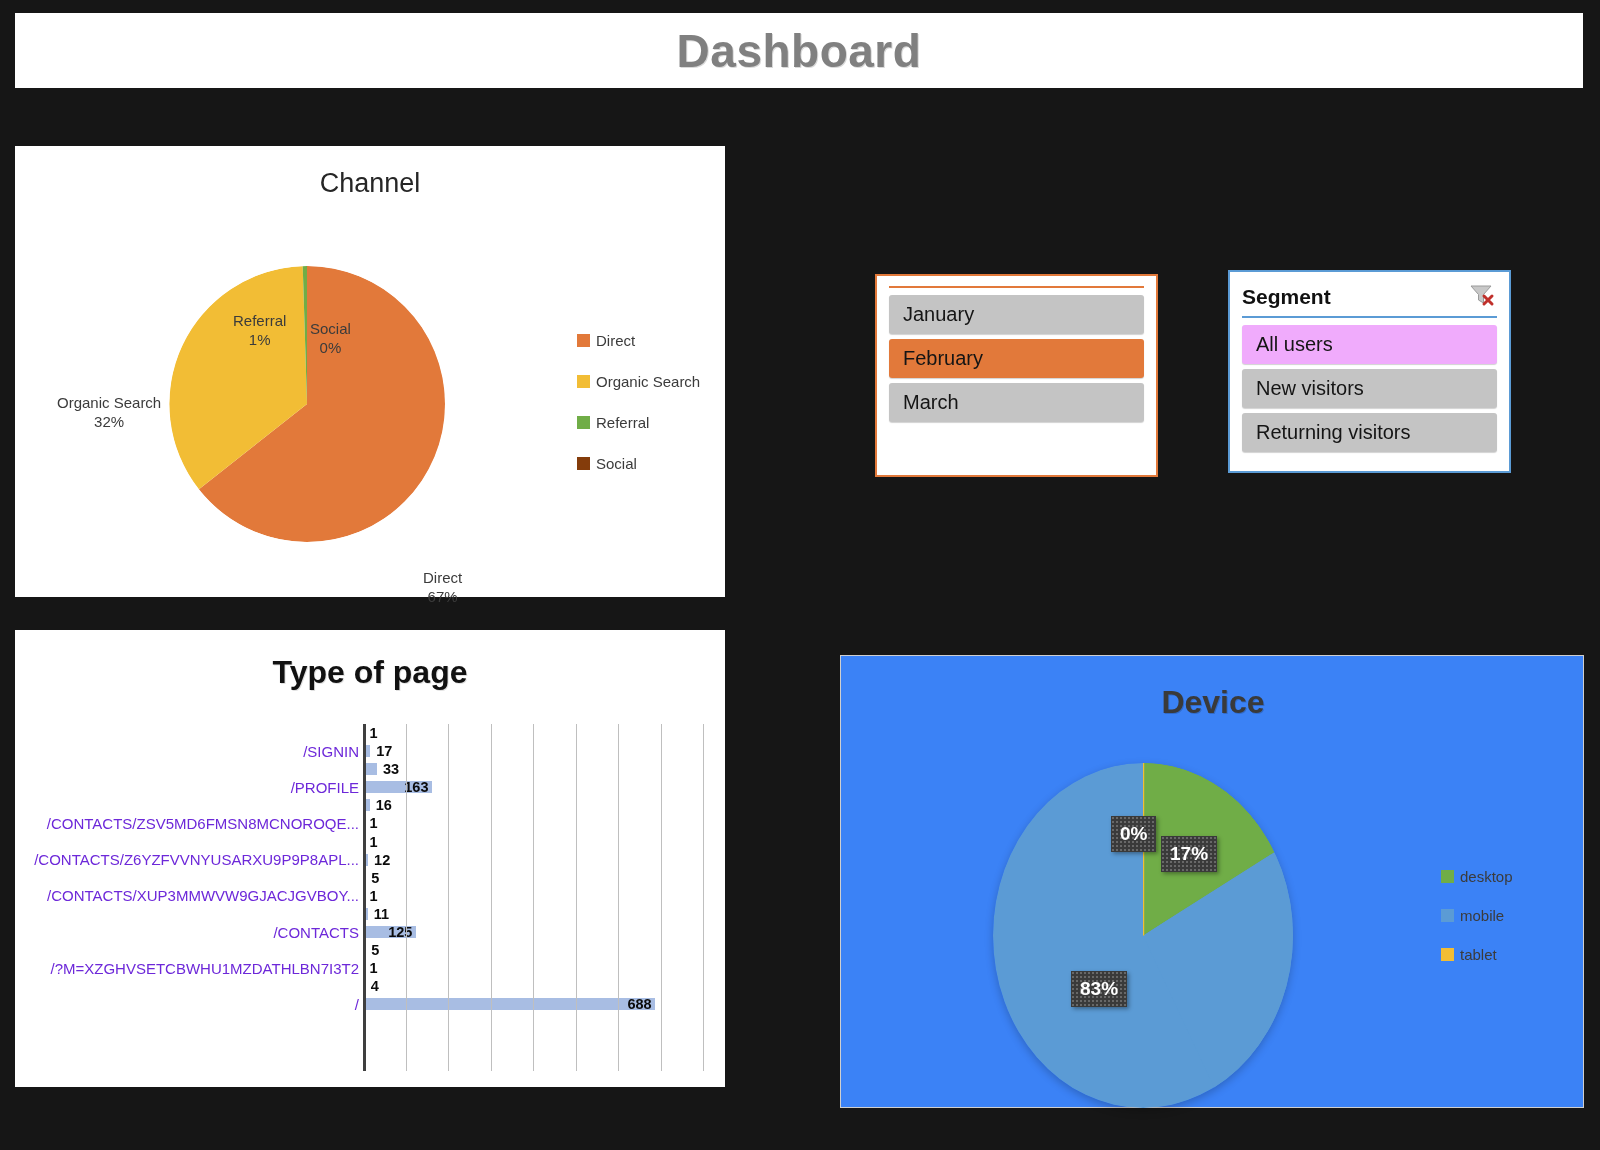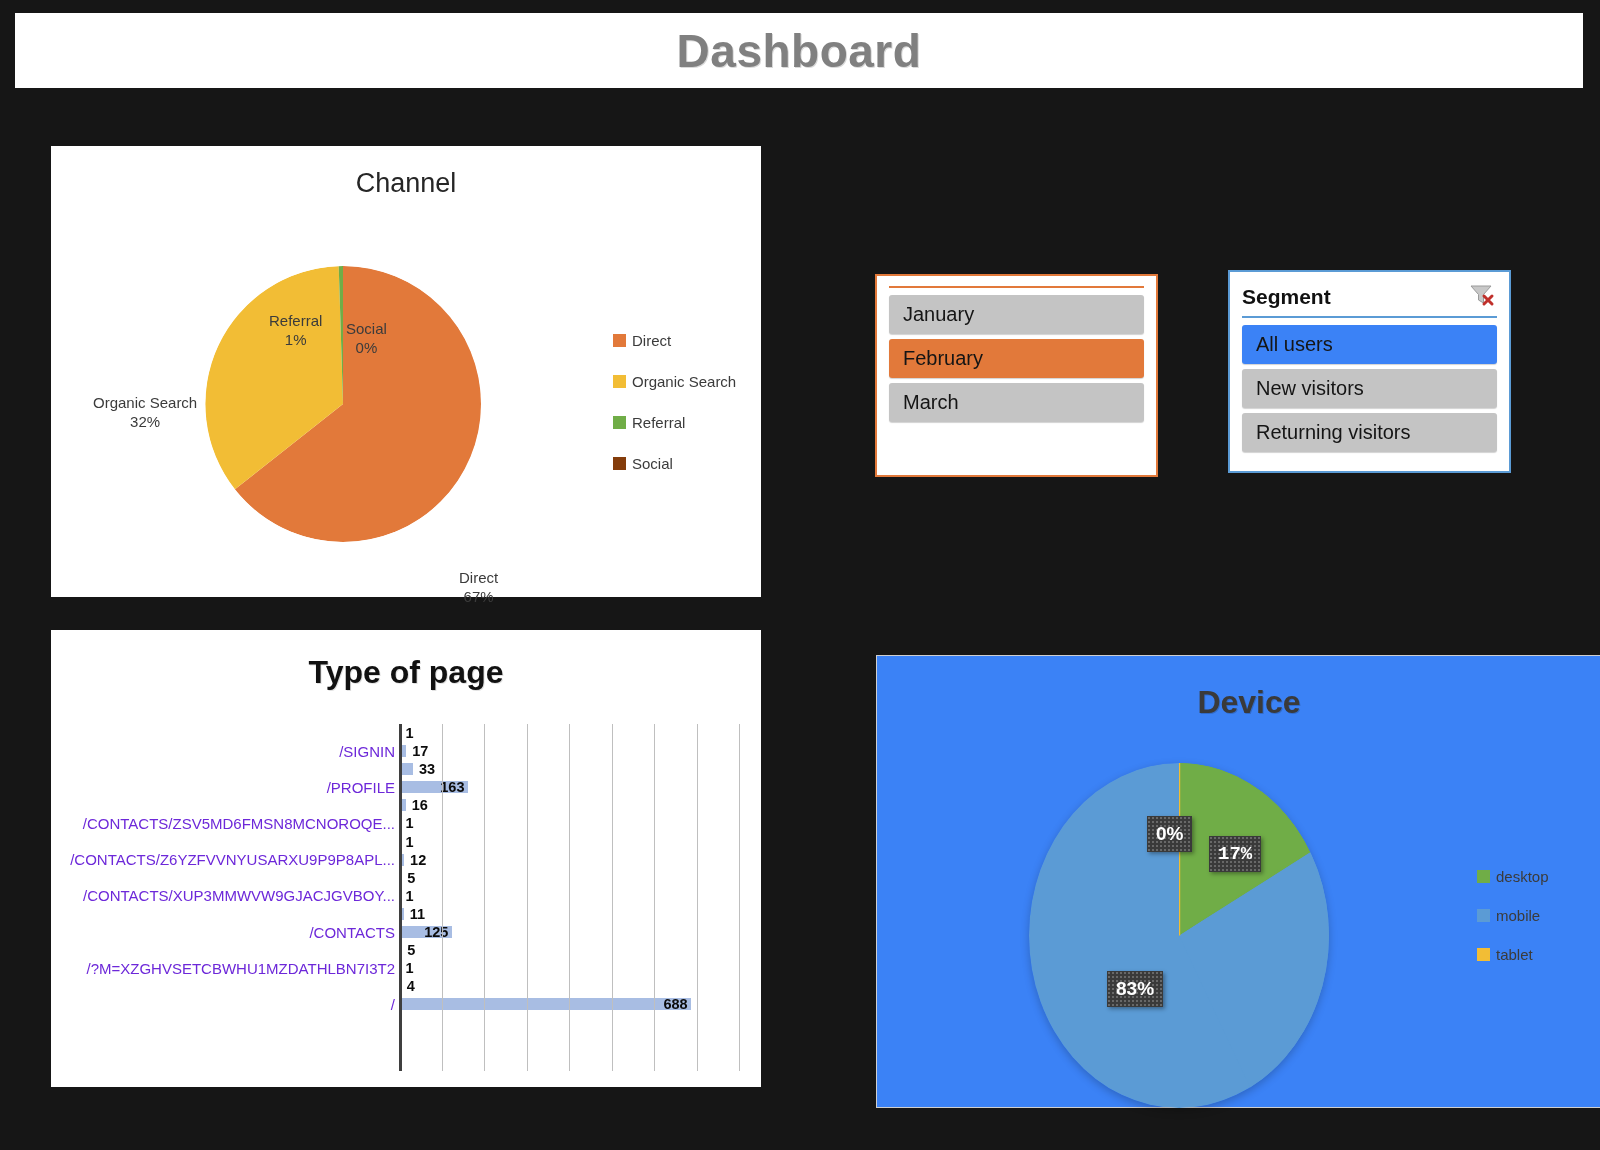"Channel" .panel { margin-left: 36px -> none }
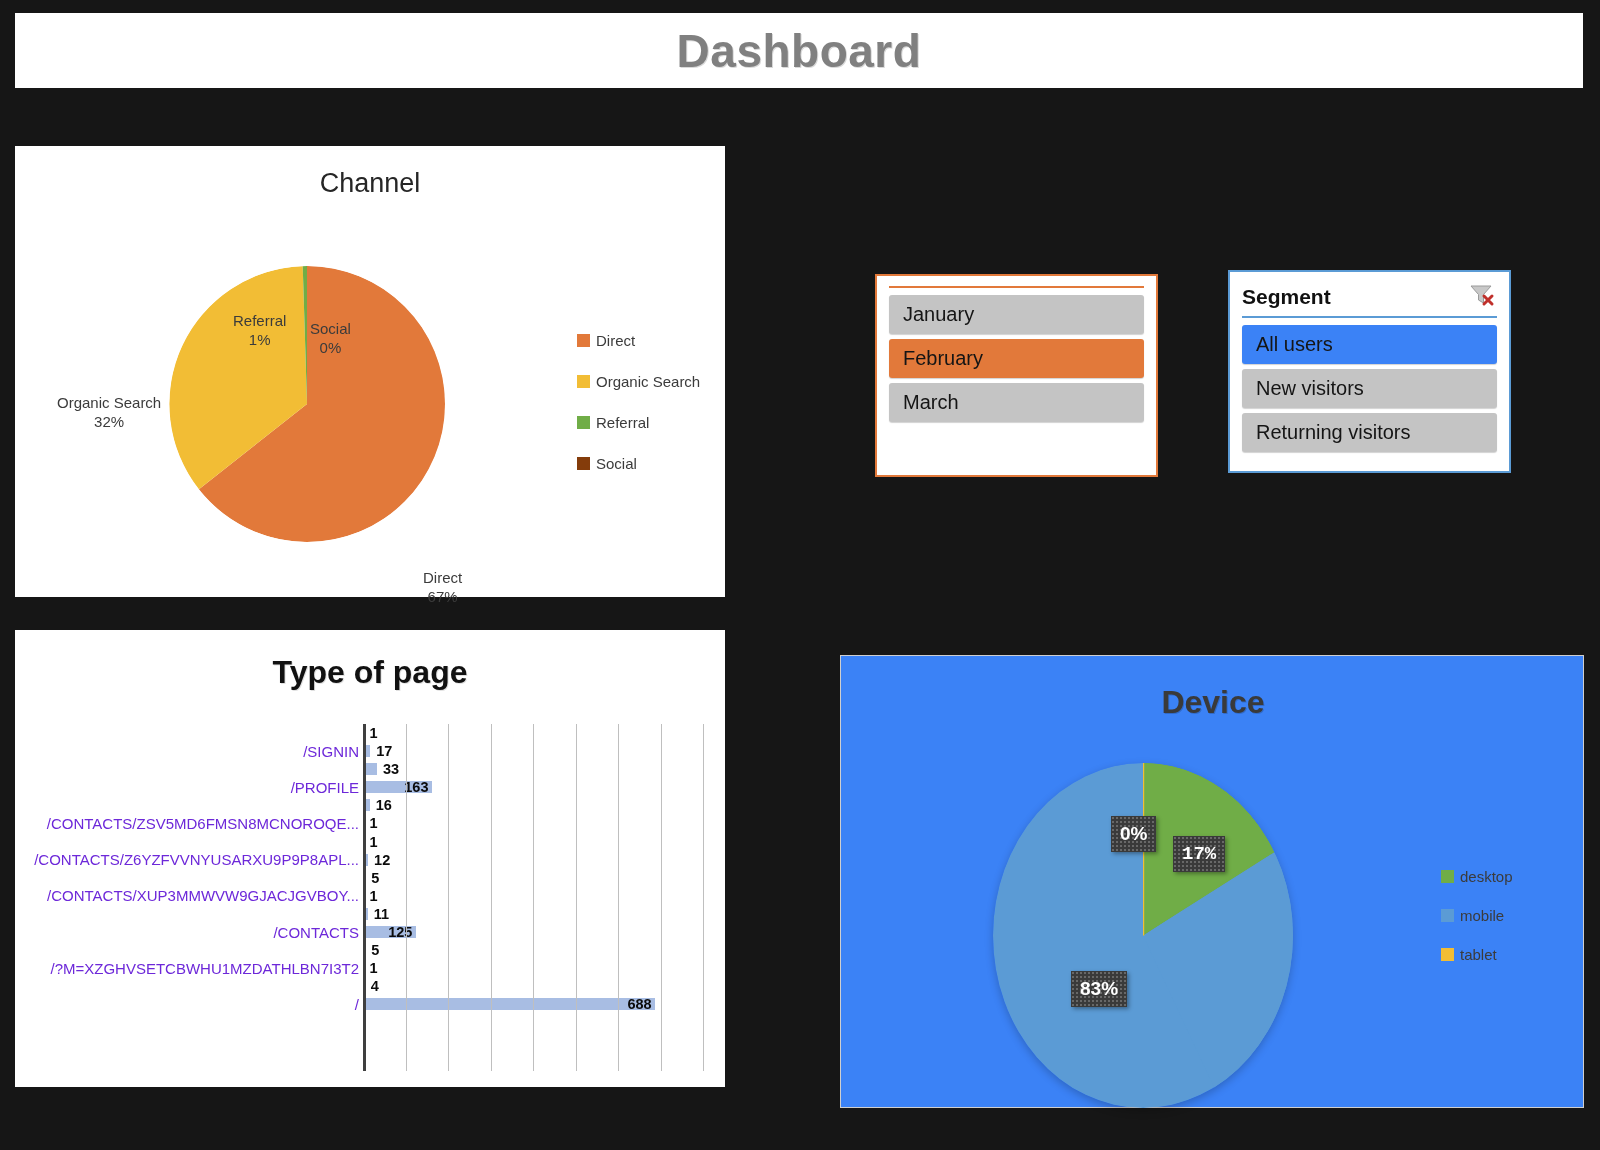"All users" .slicer-item.sel-blue { background: #3b82f6 -> #f0abfc }
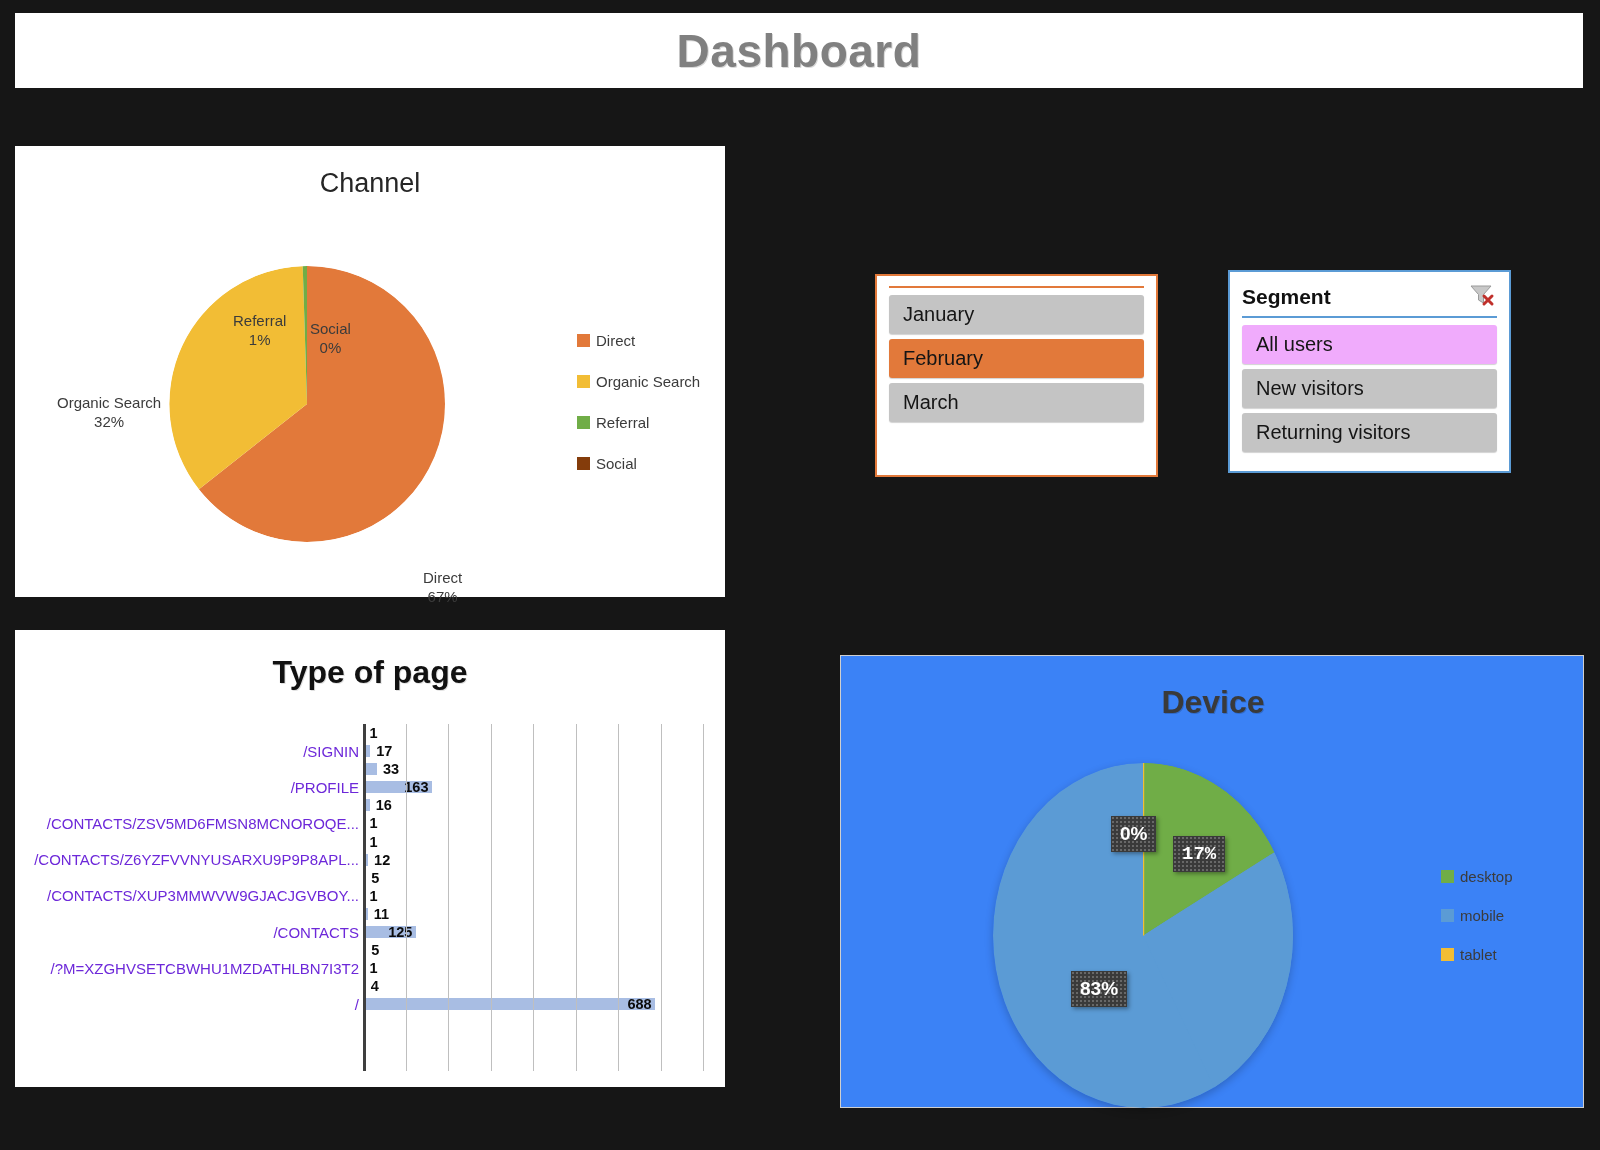"17%" #dev-lbl-desktop { font-family: Liberation Mono, monospace -> none; left: 332px -> 320px }
